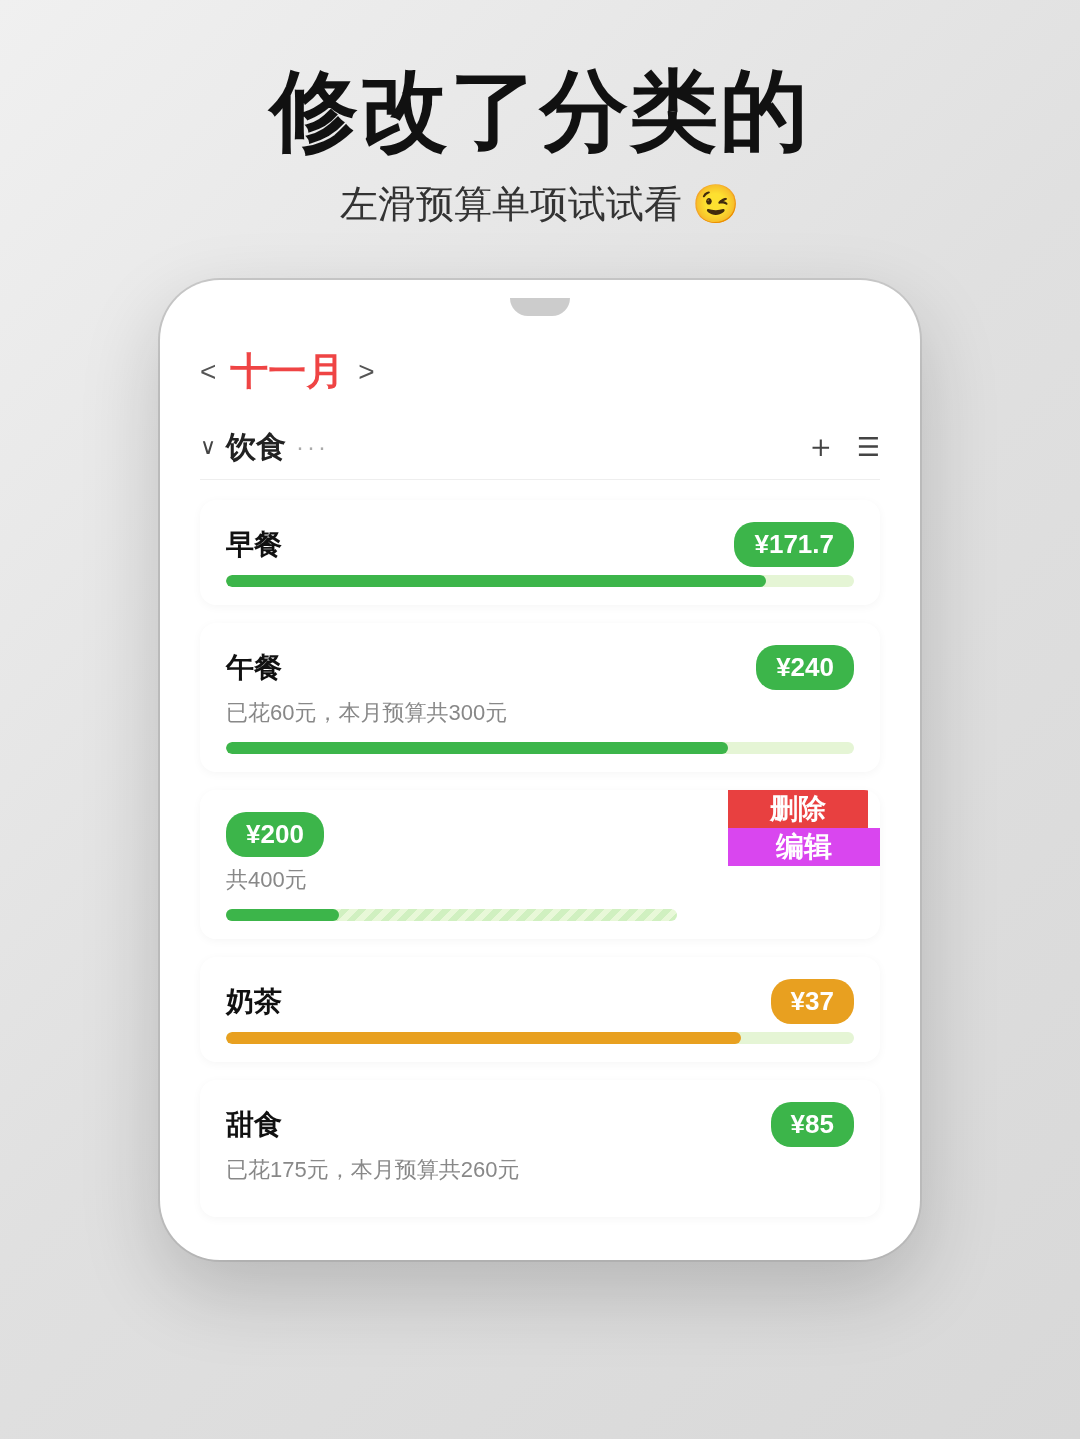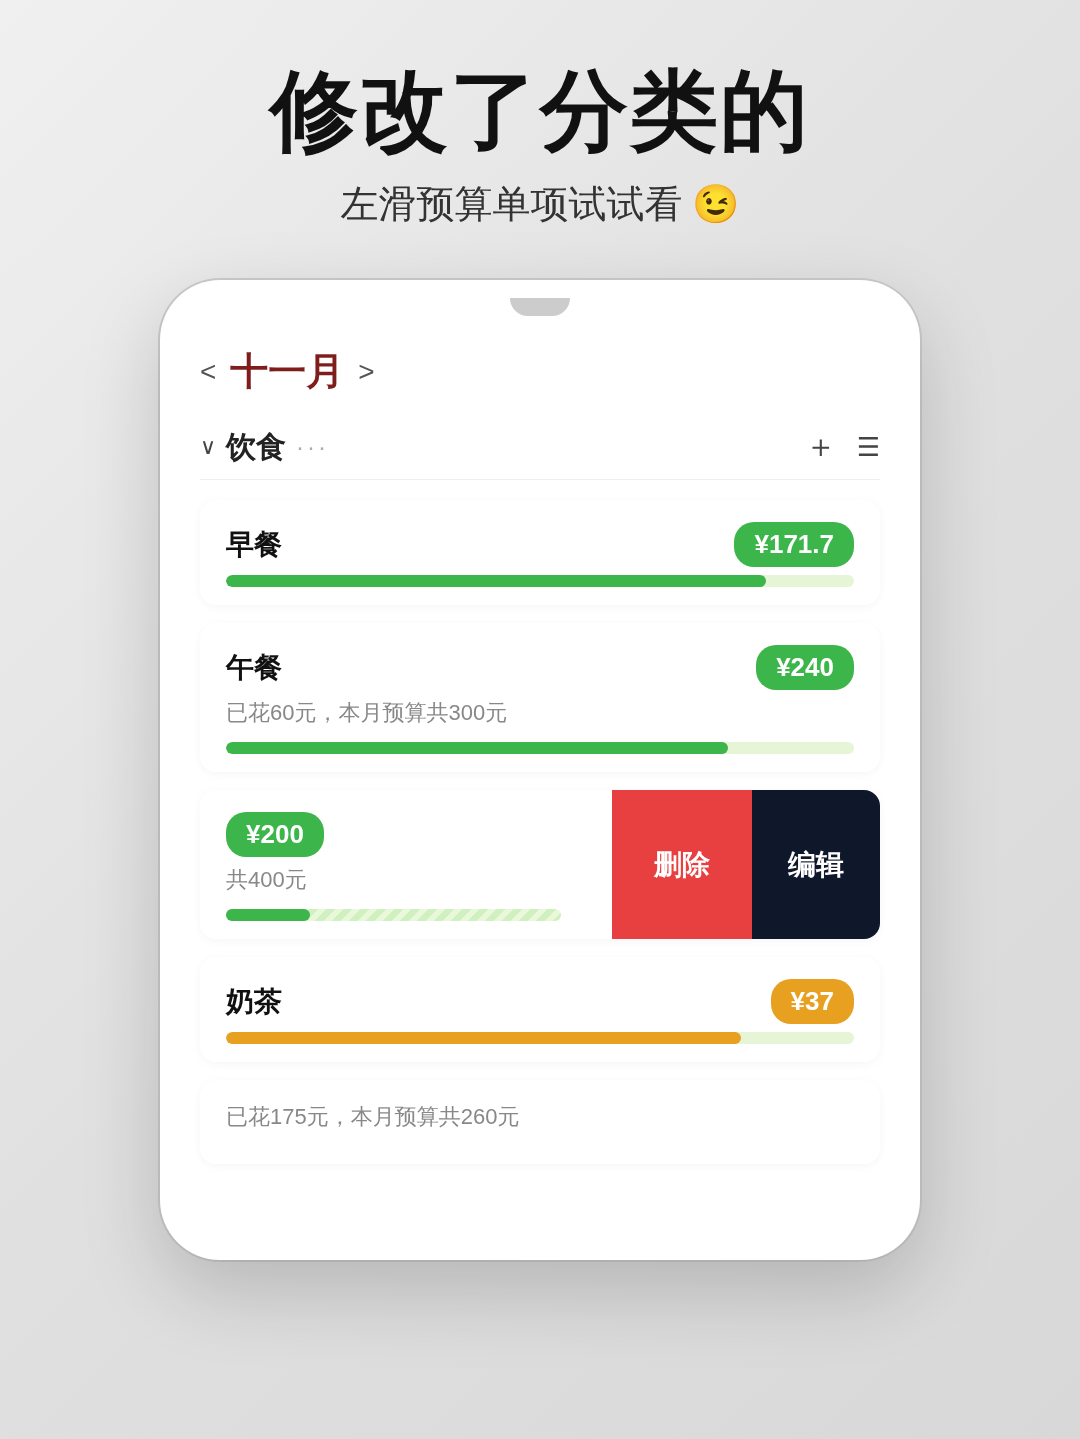"左滑预算单项试试看 😉" .hero-subtitle { font-family: Liberation Serif, serif -> none }
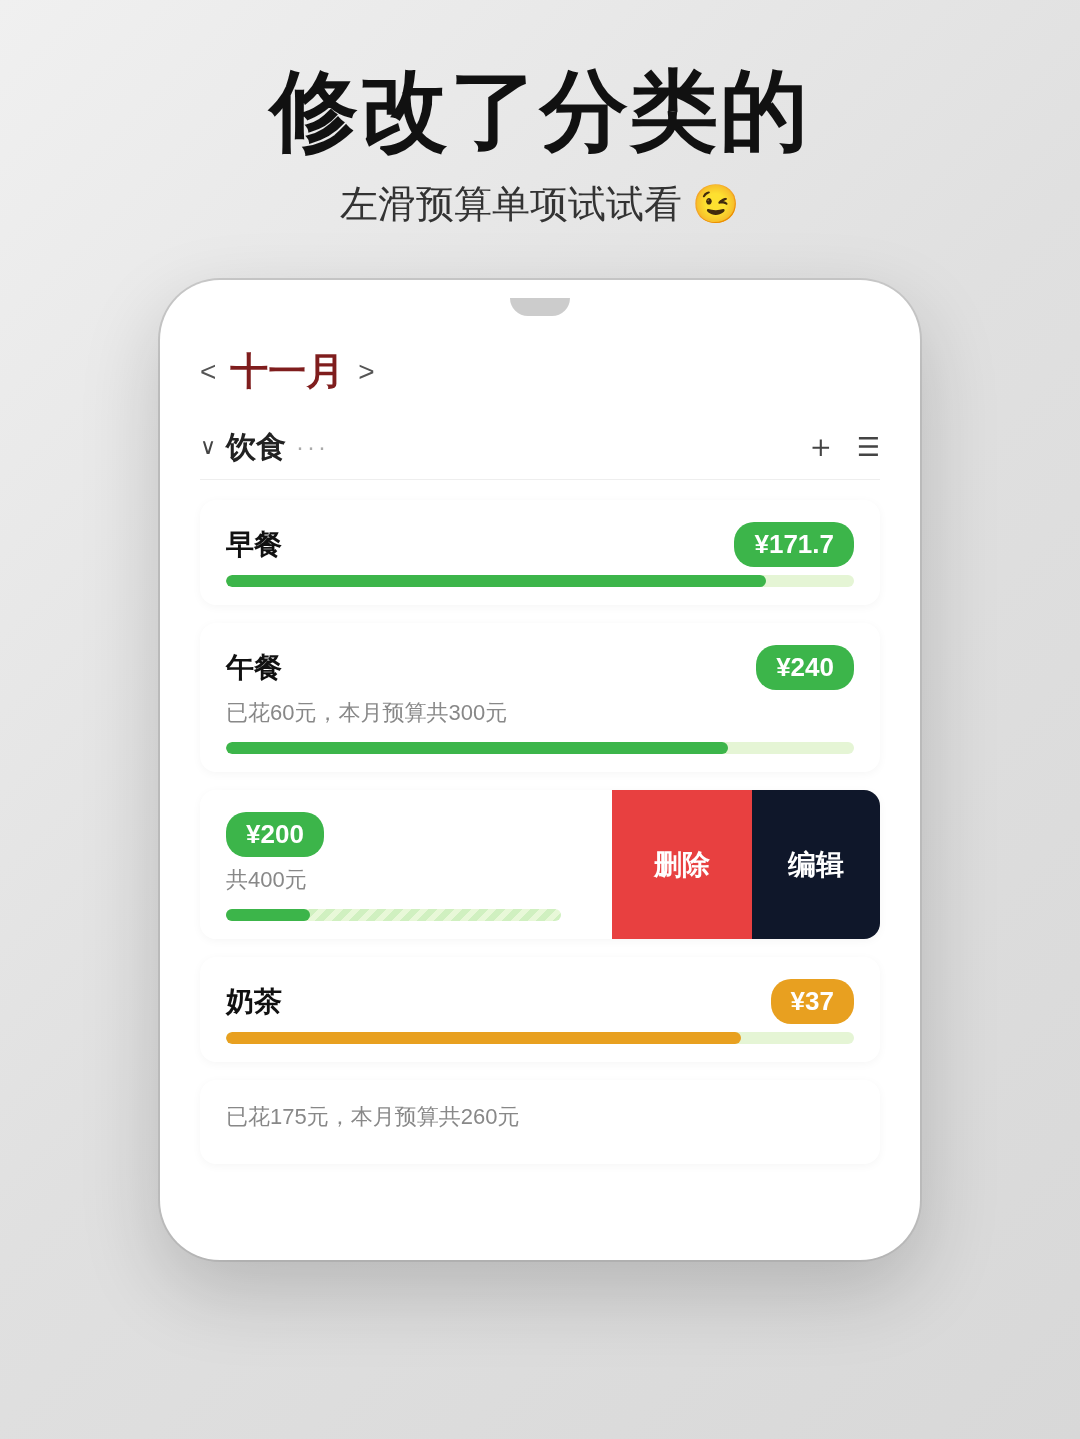"十一月" .month-label { color: #7f1d1d -> #ef4444 }
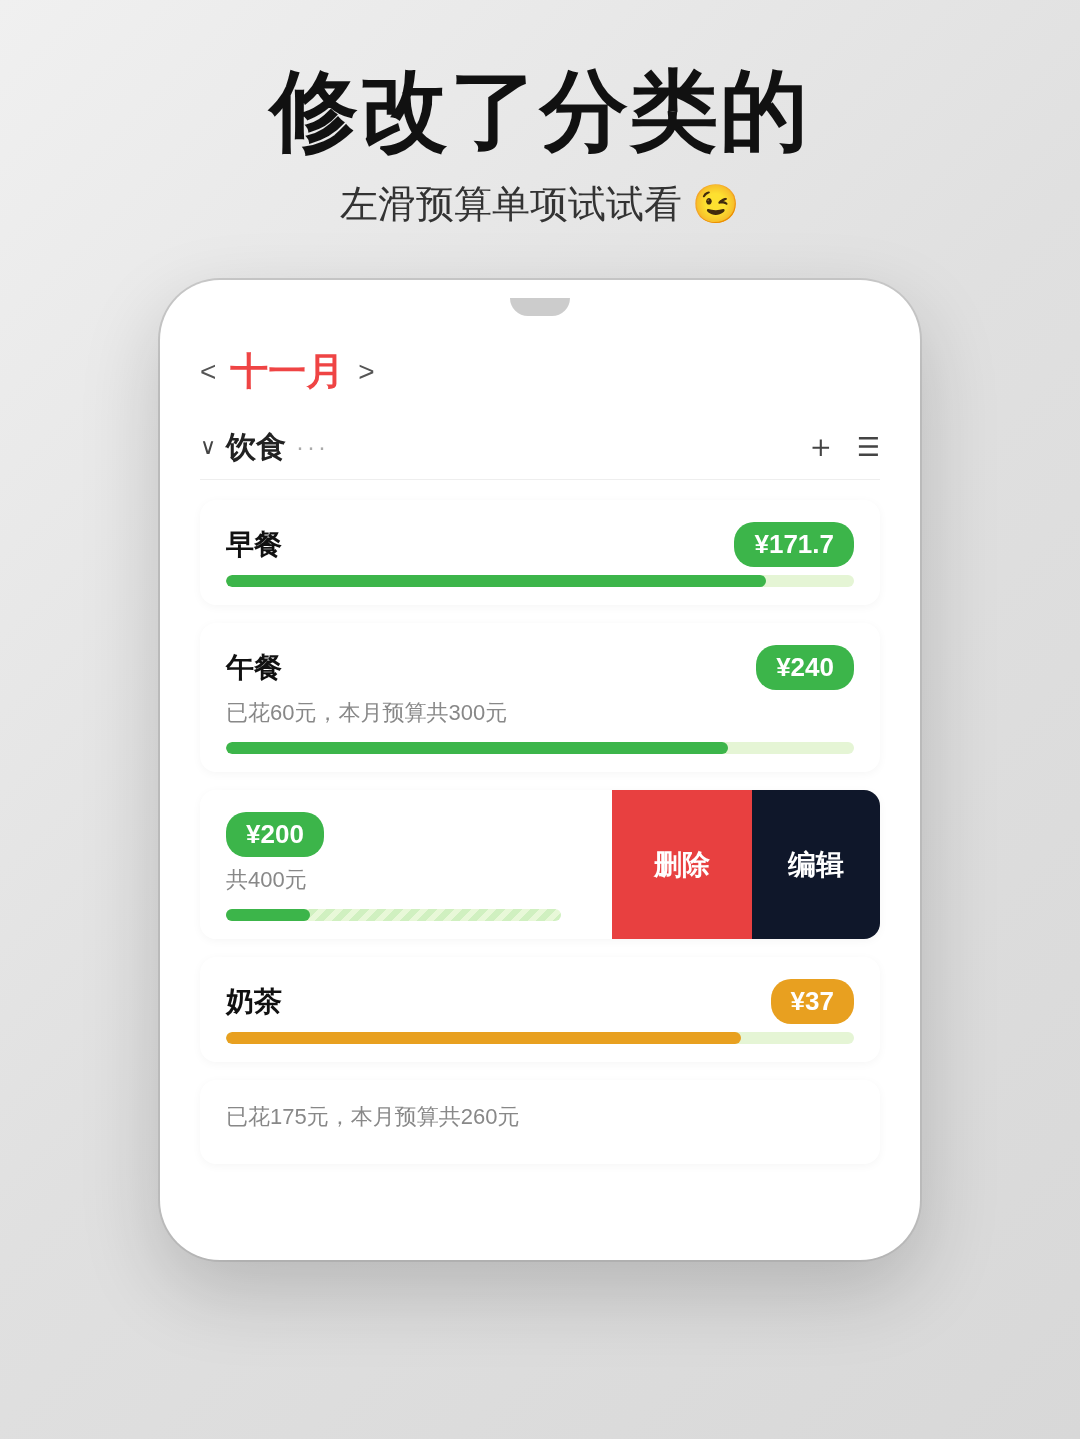"删除" .swipe-actions { flex-direction: none -> column }
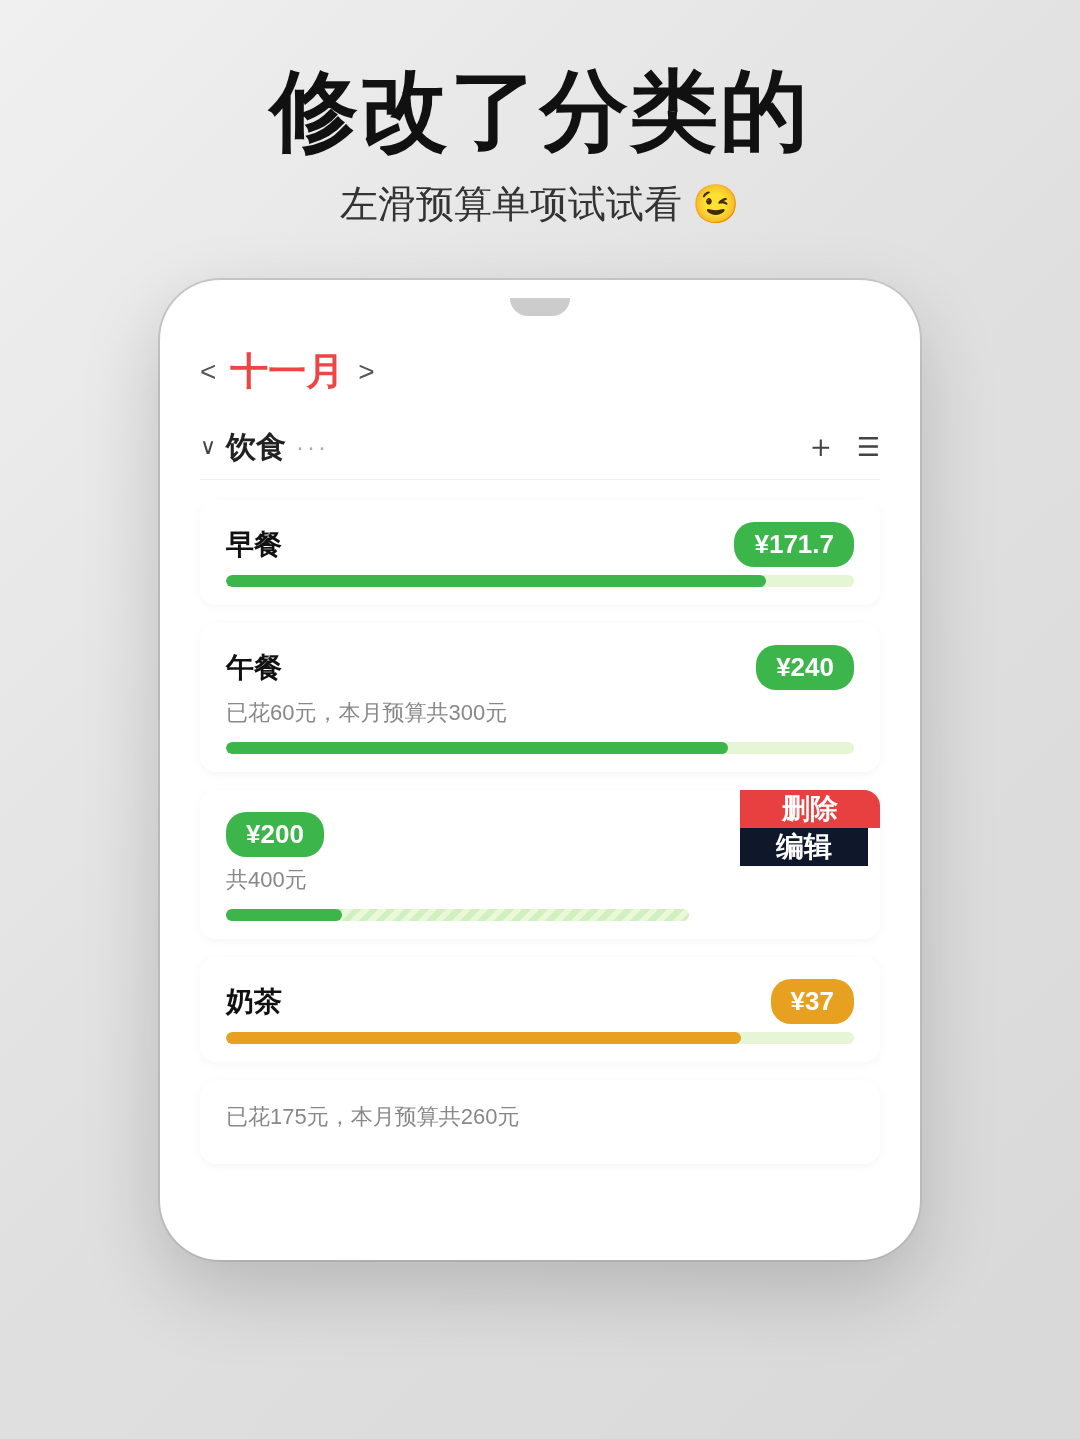"编辑" .action-edit { background: #0f172a -> #d946ef; width: 128px -> 152px }
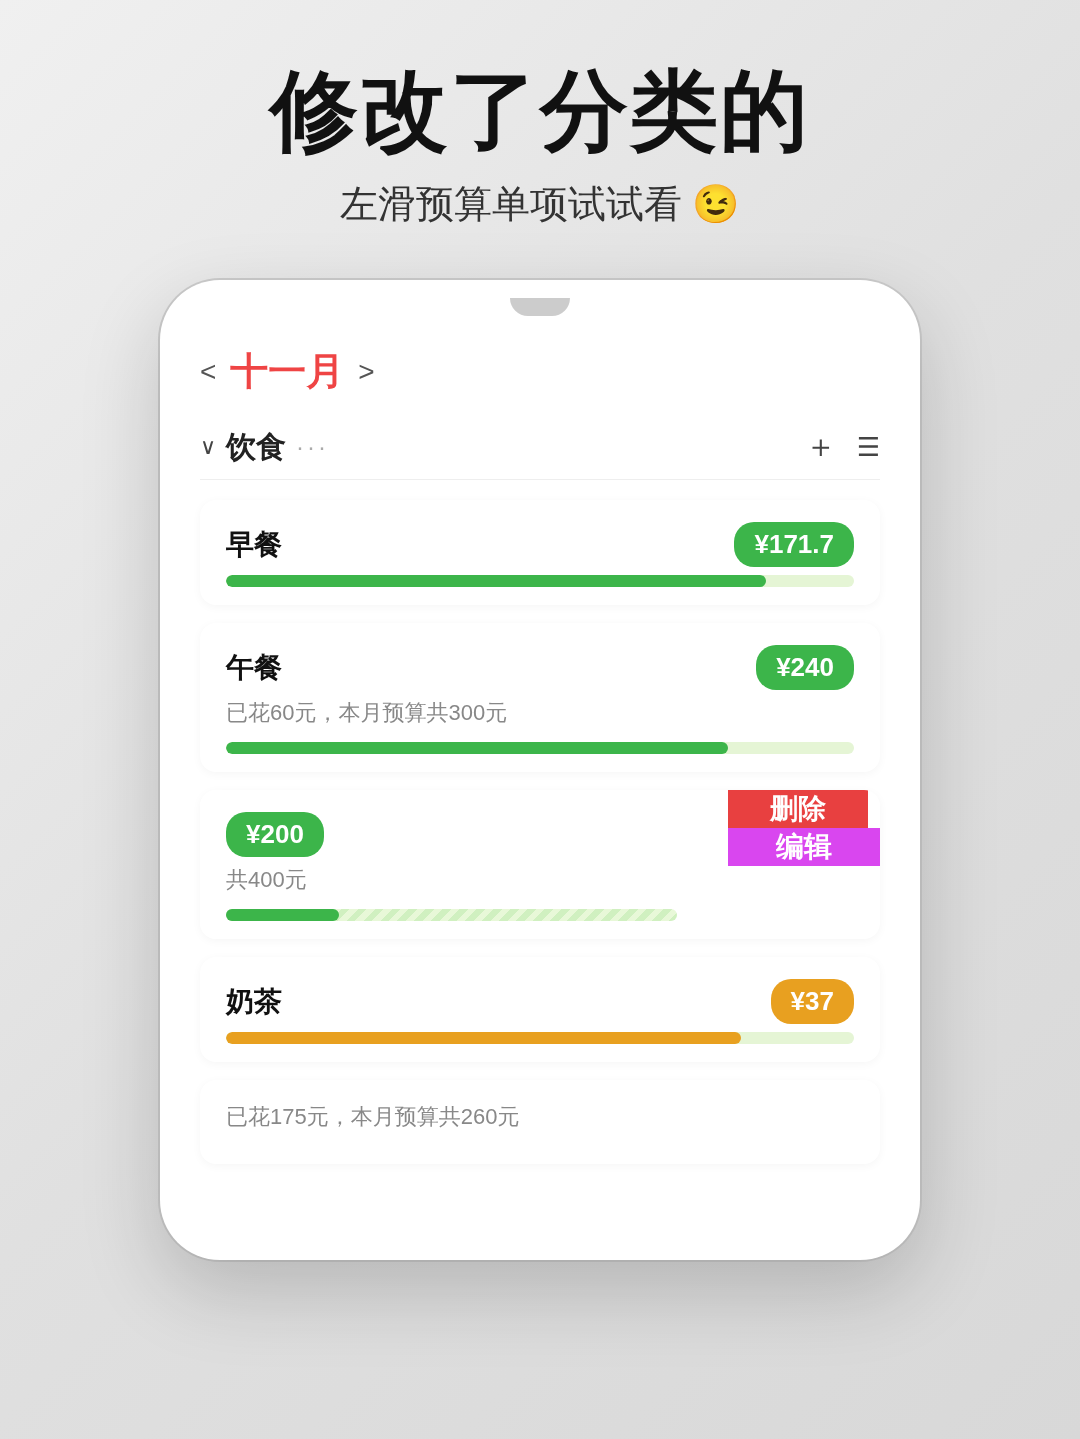"甜食" div.item-row { html: none -> <div> <span>甜食</span> <span>¥85</span> </div> }
